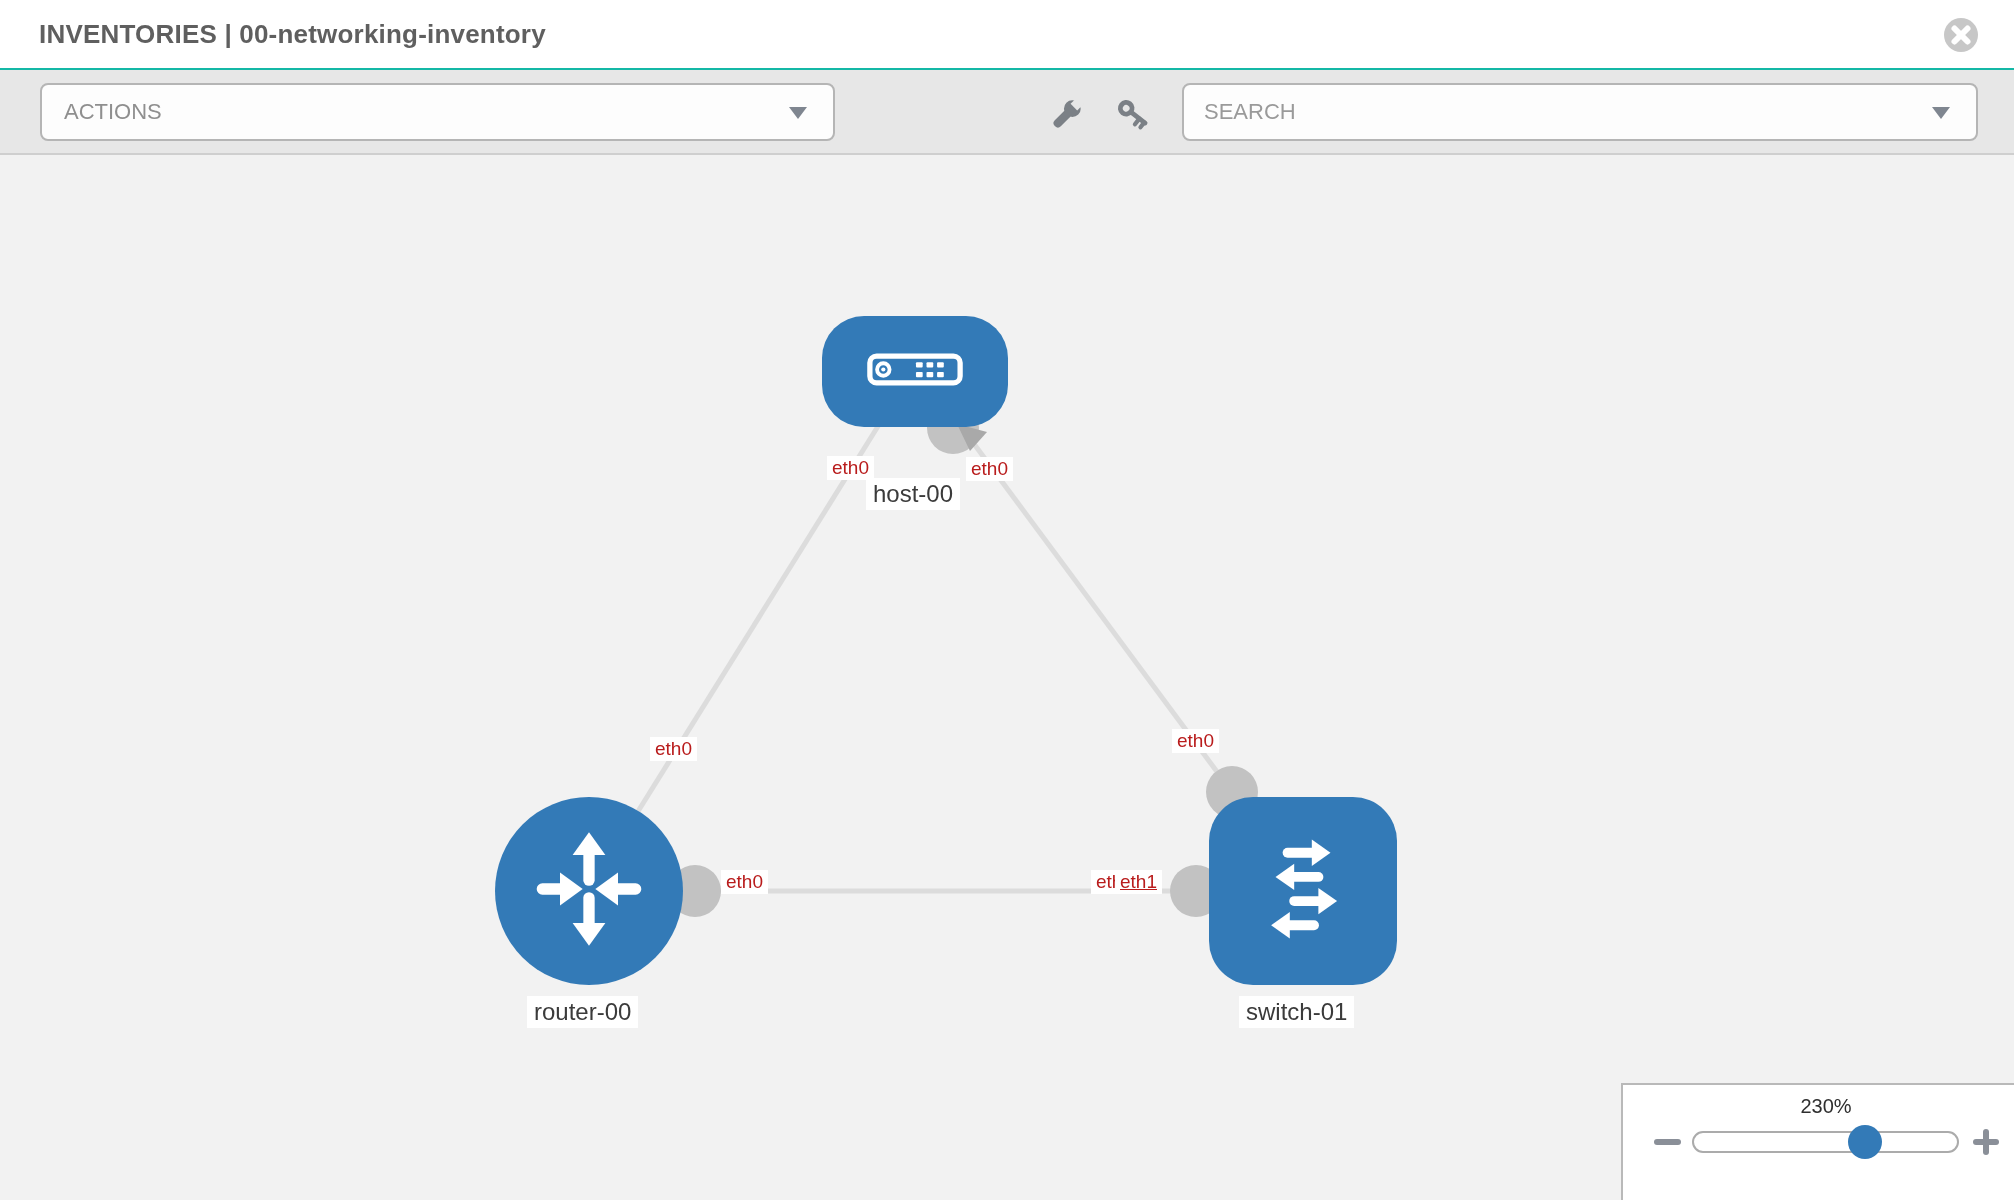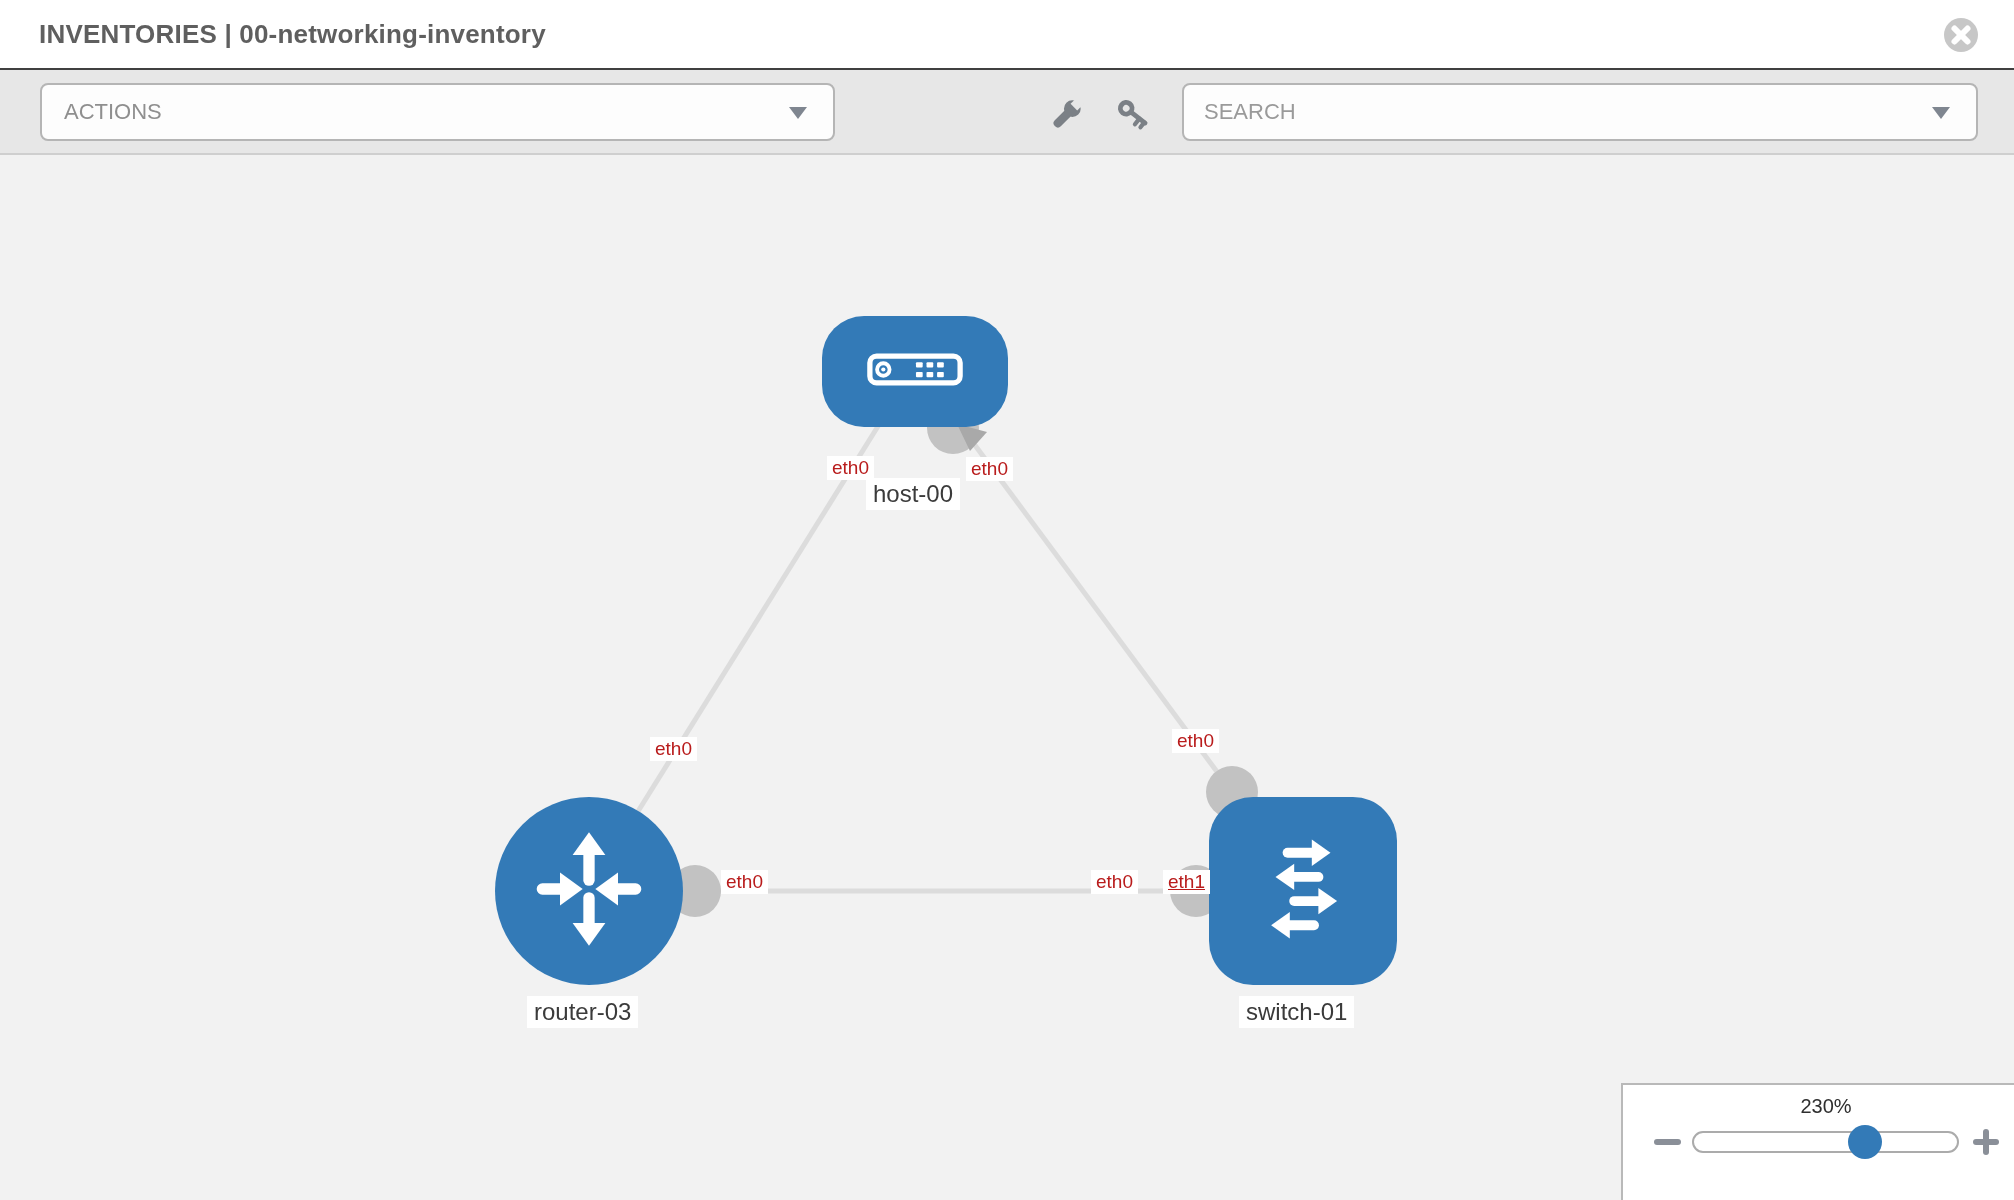"INVENTORIES | 00-networking-inventory" .header { border-bottom: 2px solid #404040 -> 2px solid #14b8a6 }
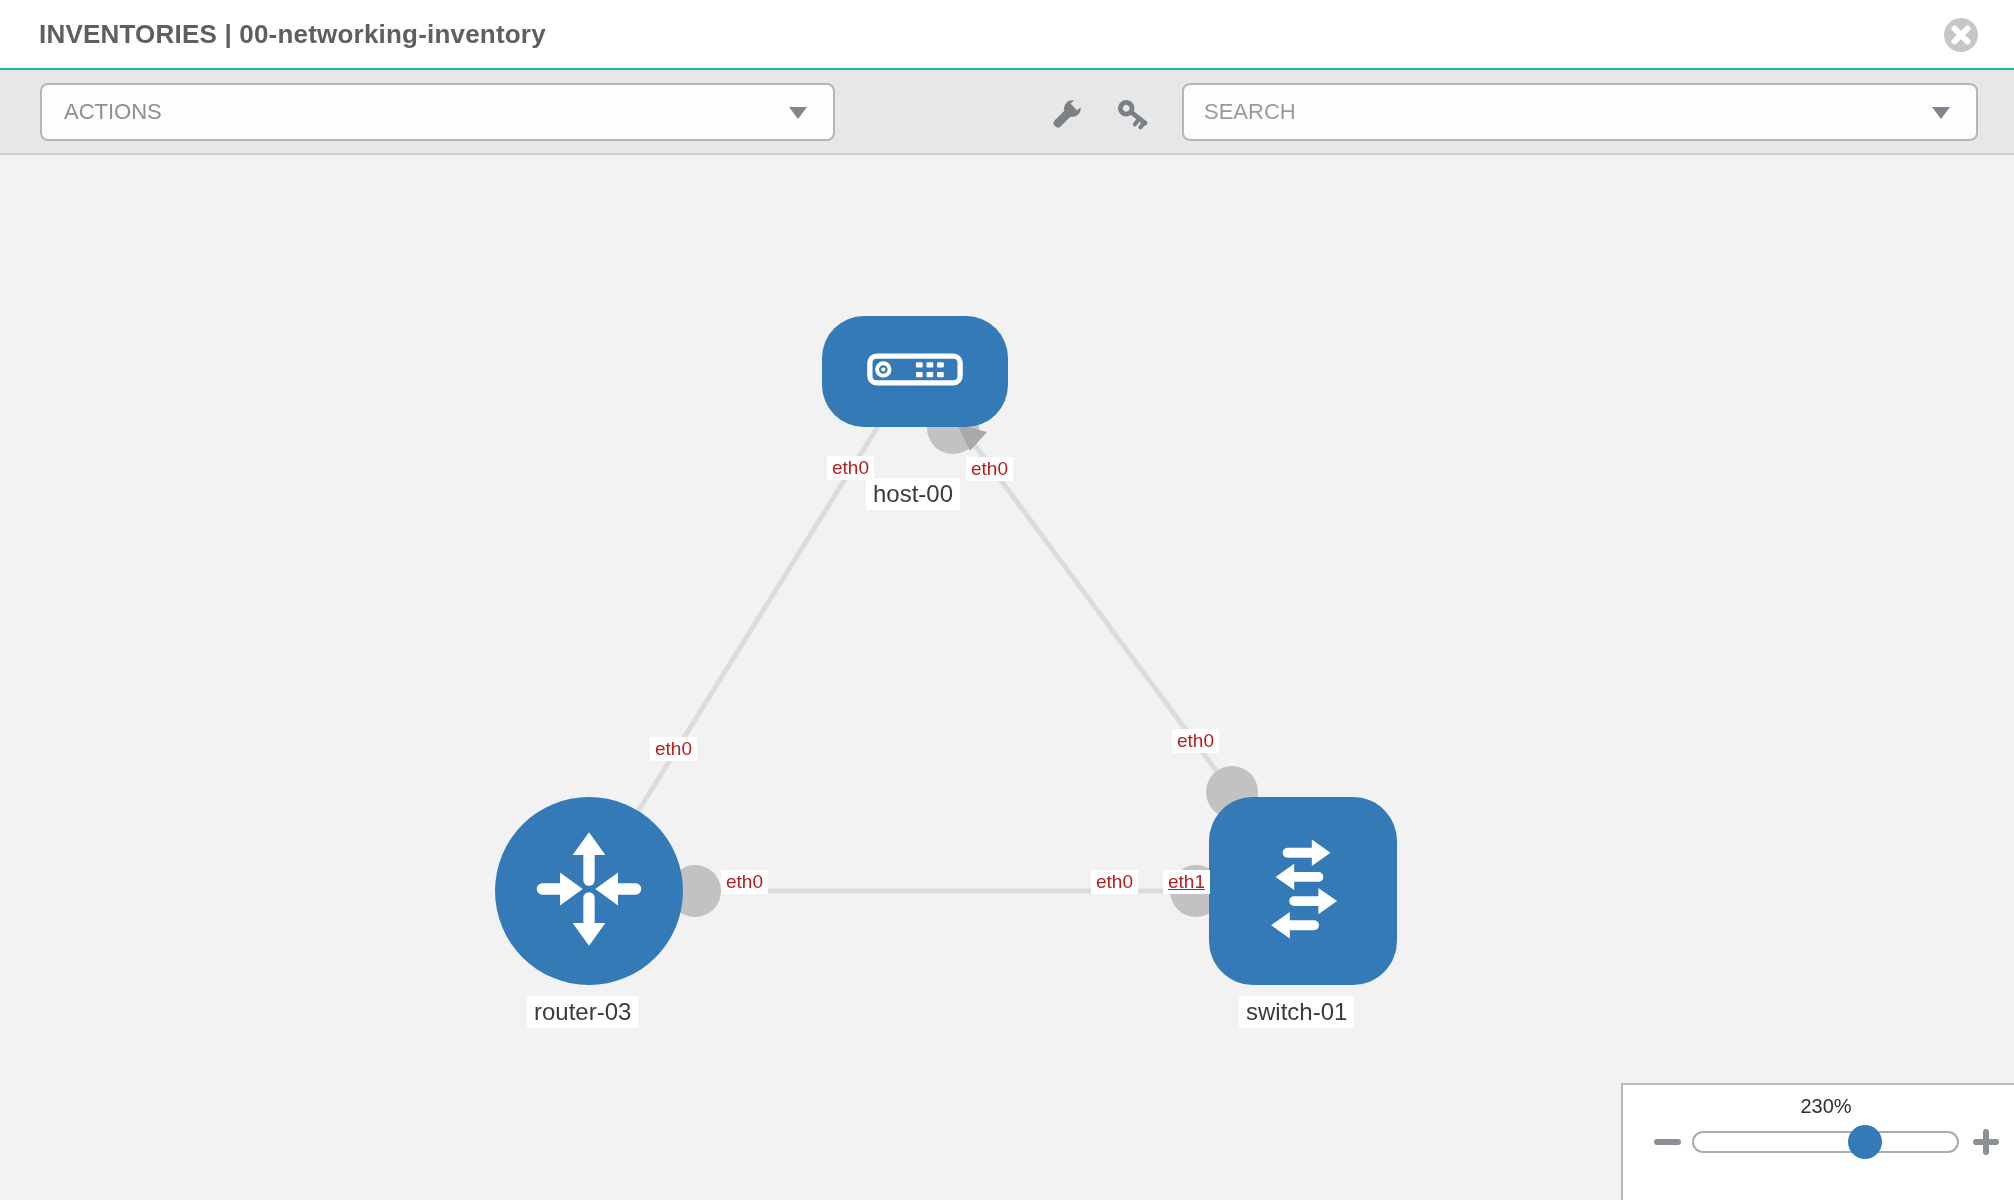"eth1" .if-6b { left: 1163px -> 1115px }
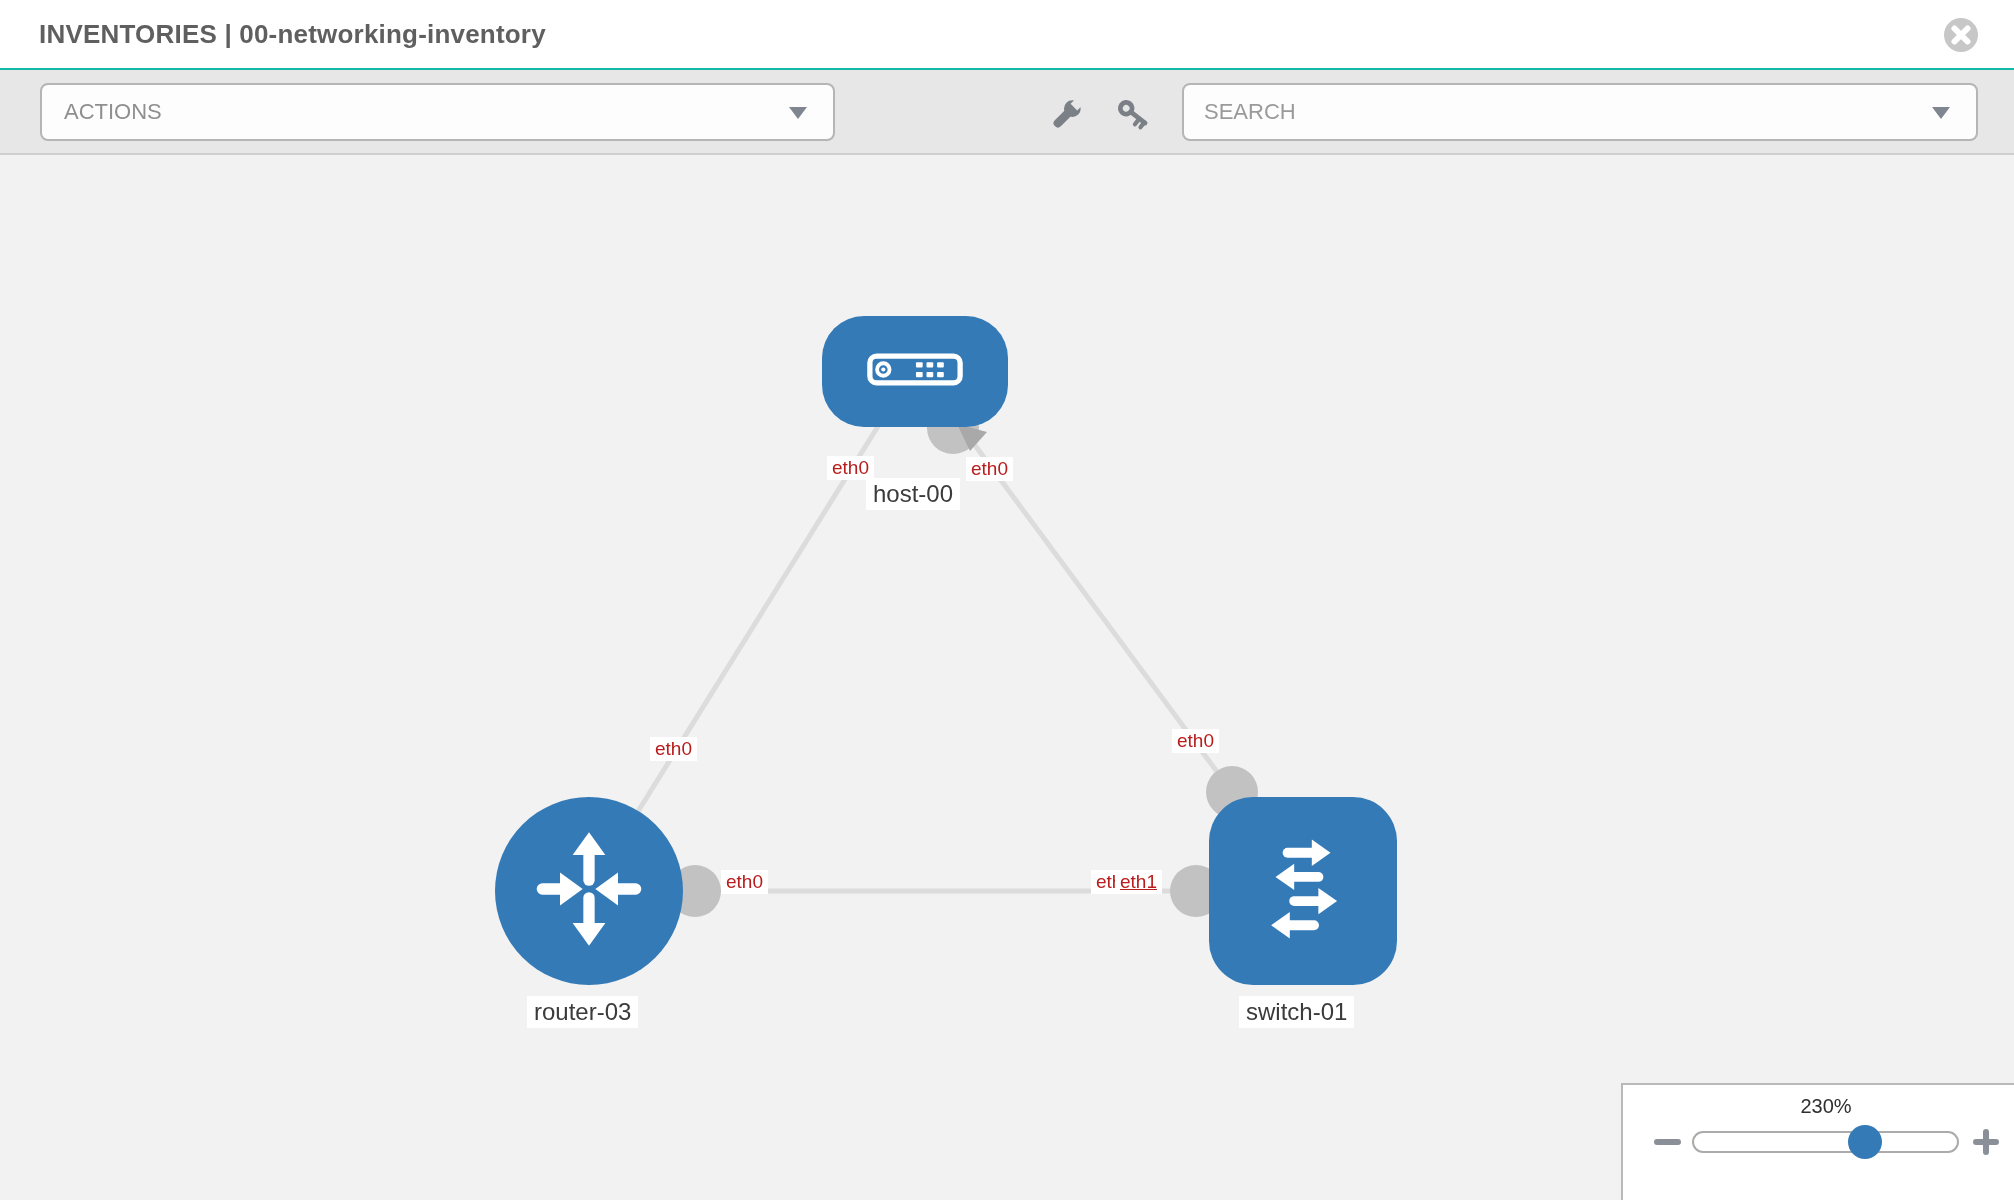"router-03" div.node-label { text: router-03 -> router-00 }
